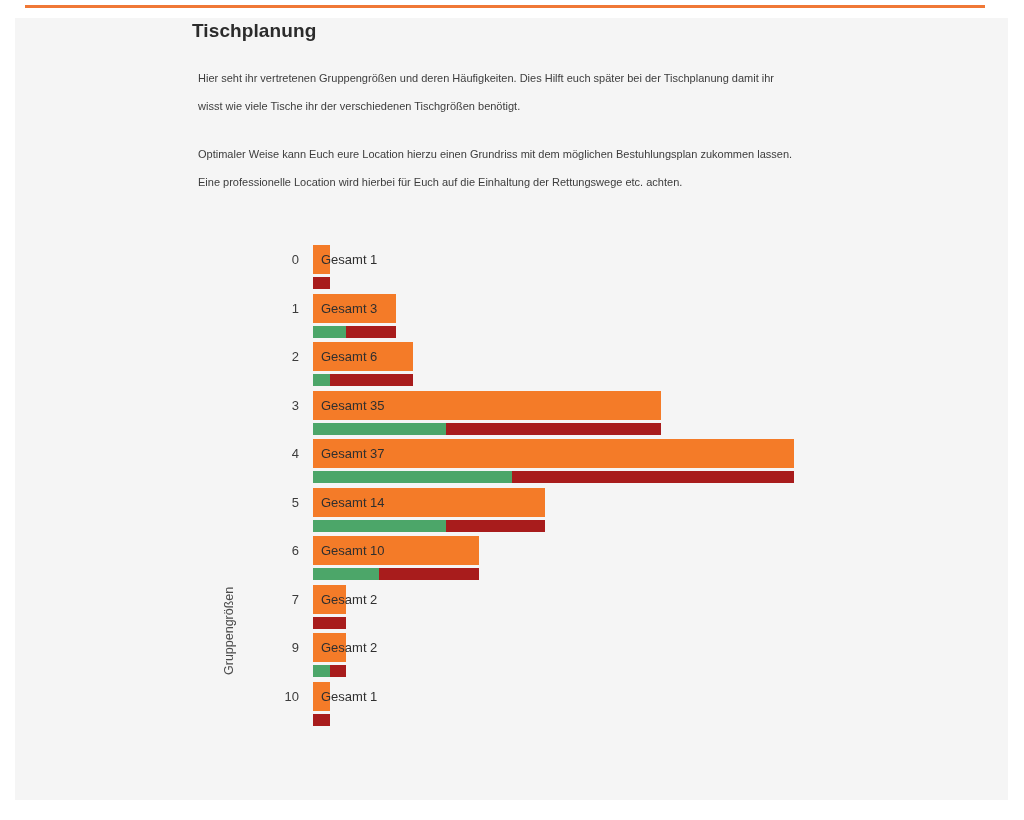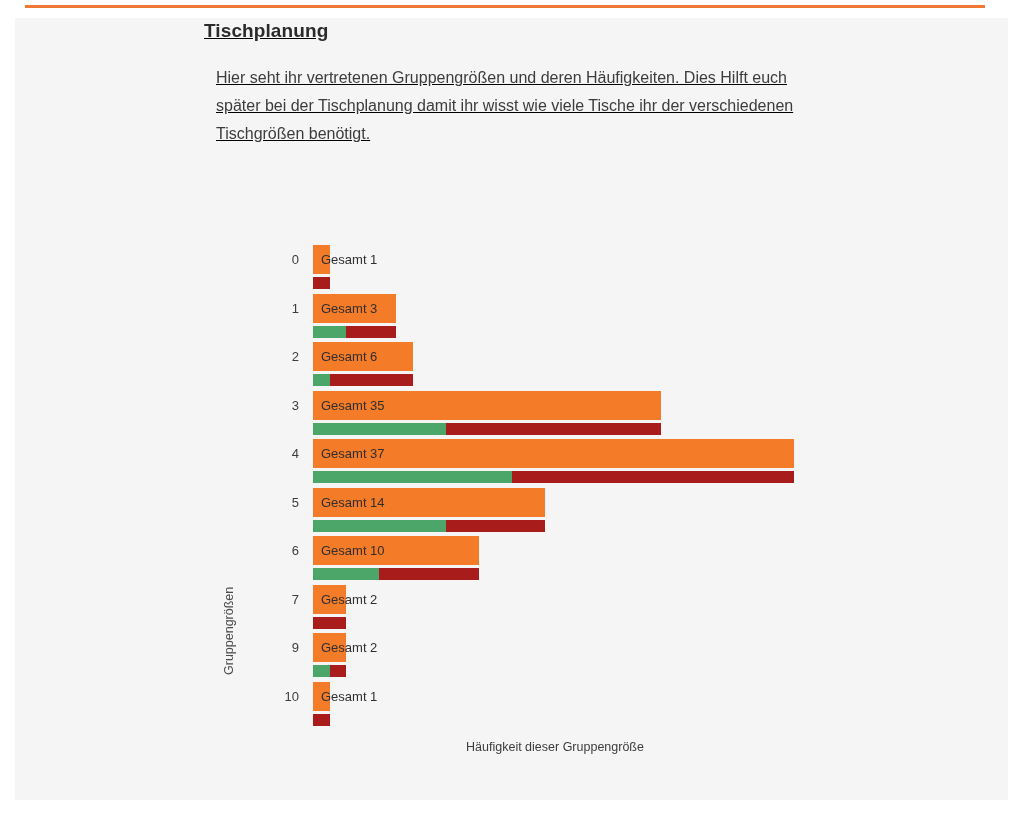"Tischplanung" .content { left: 204px -> 192px; text-decoration: underline -> none }
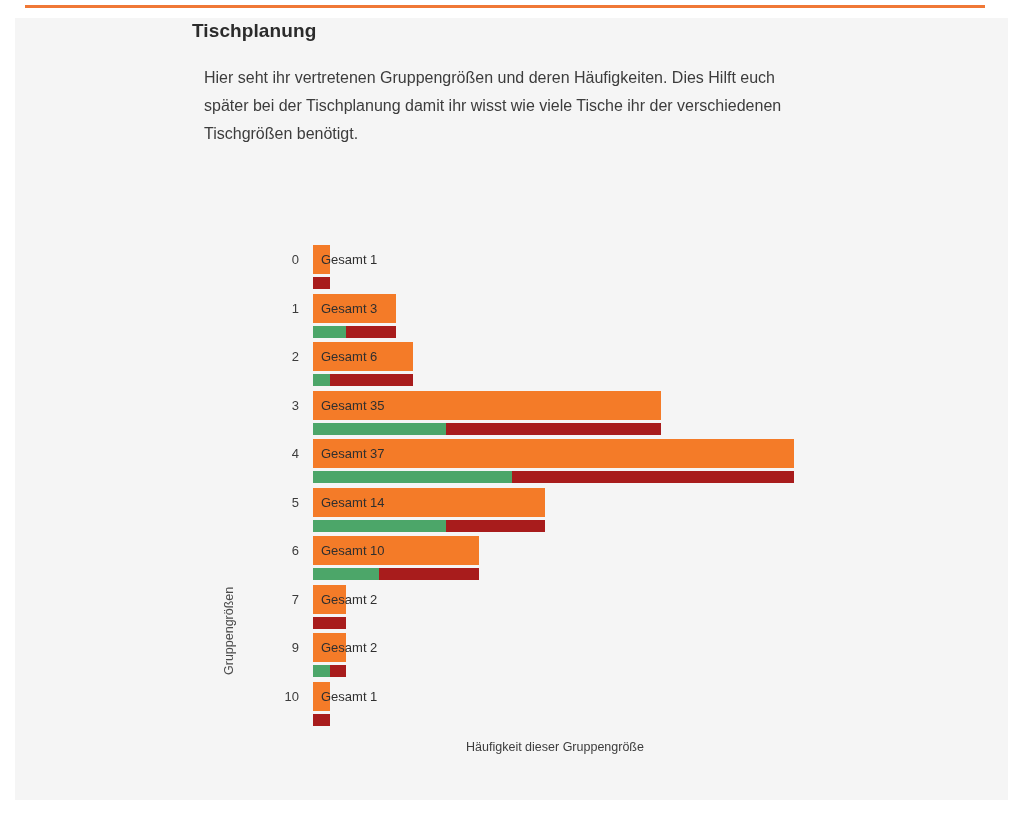"Hier seht ihr vertretenen Gruppengrößen" .para { font-size: 16px -> 11px; margin: 0 0 20px 12px -> 0 0 20px 6px }
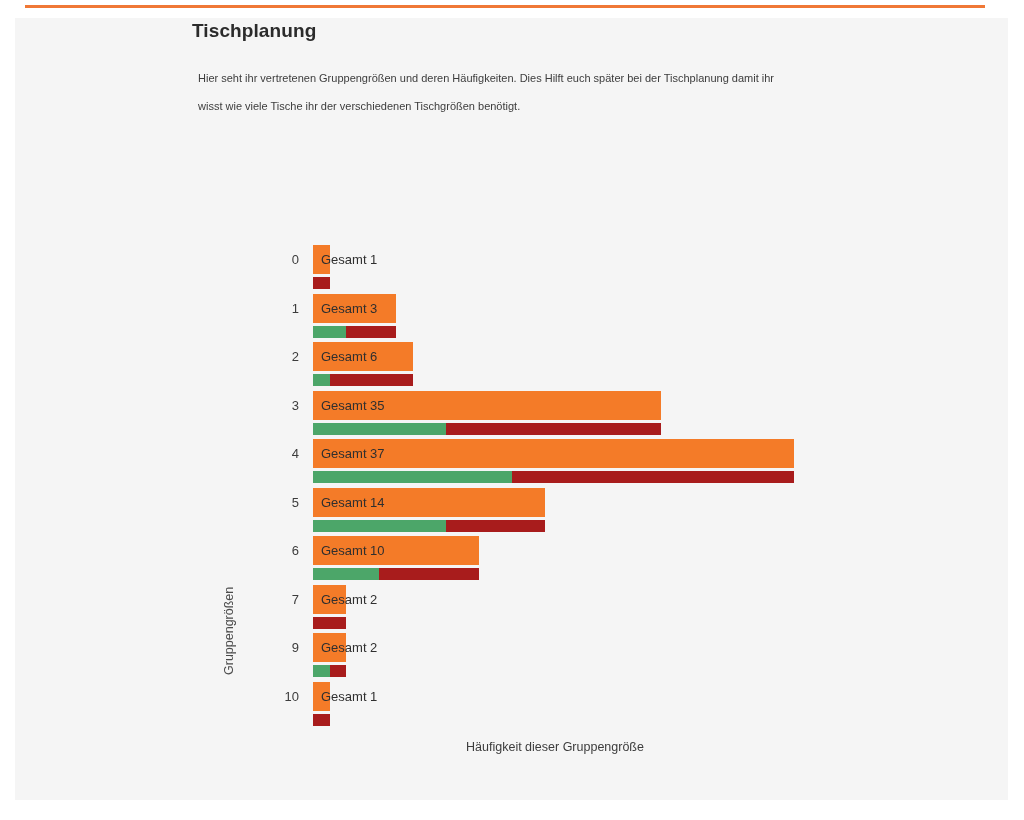"Optimaler Weise kann Euch eure" p.para { html: none -> <p>Optimaler Weise kann Euch eure Location hierzu einen Grundriss mit dem möglichen Bestuhlungsplan zukommen lassen. Eine professionelle Location wird hierbei für Euch auf die Einhaltung der Rettungswege etc. achten.</p> }
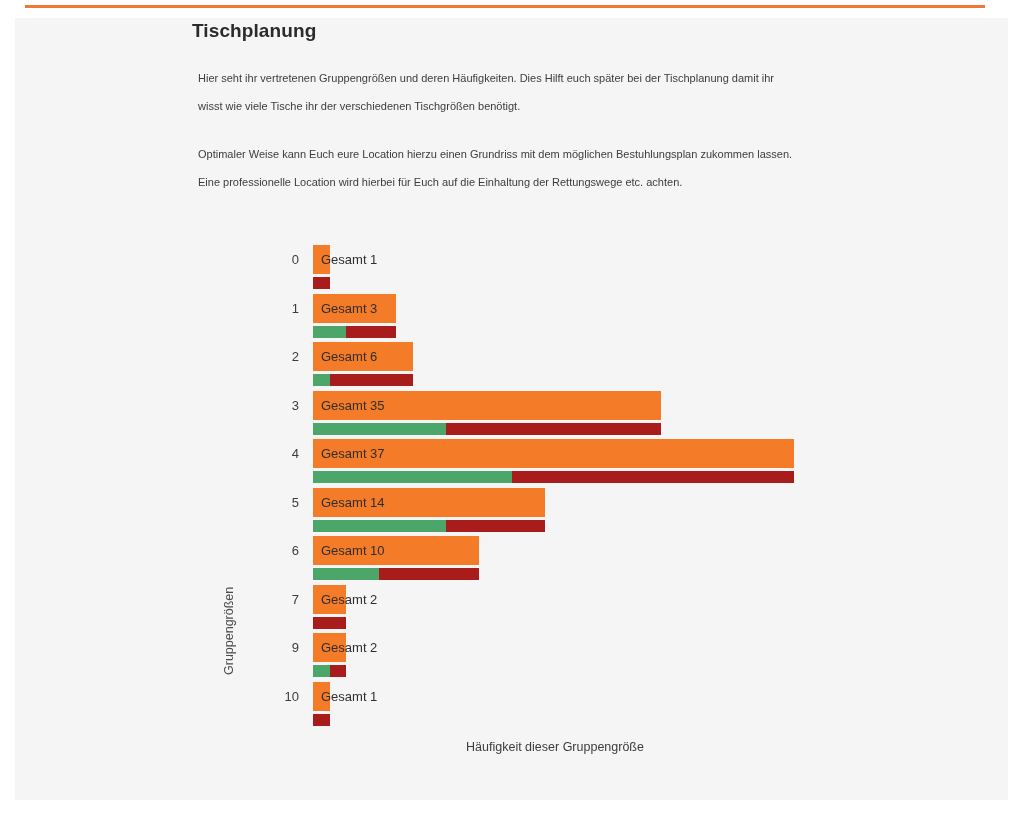"Häufigkeit dieser Gruppengröße" div.x-axis-title { html: <div>Häufigkeit dieser Gruppengröße</div> -> none }
